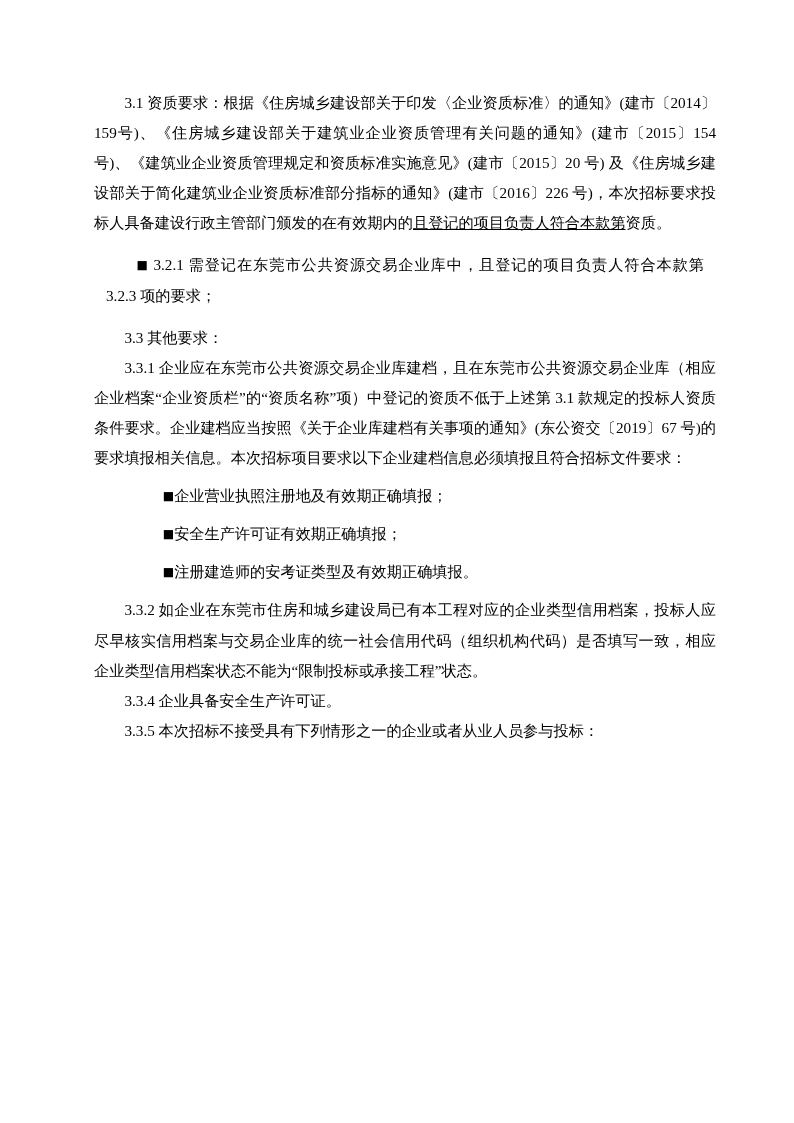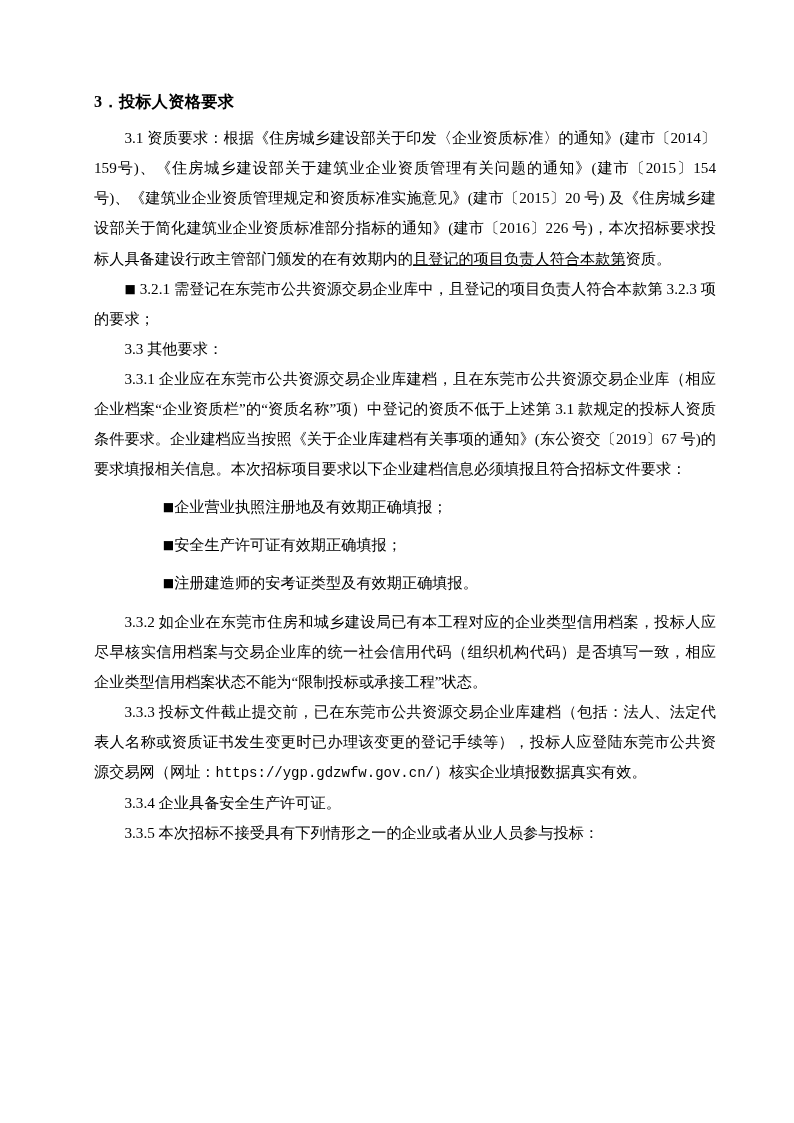"3．投标人资格要求" h2.section-title { html: <h2>3．投标人资格要求</h2> -> none }
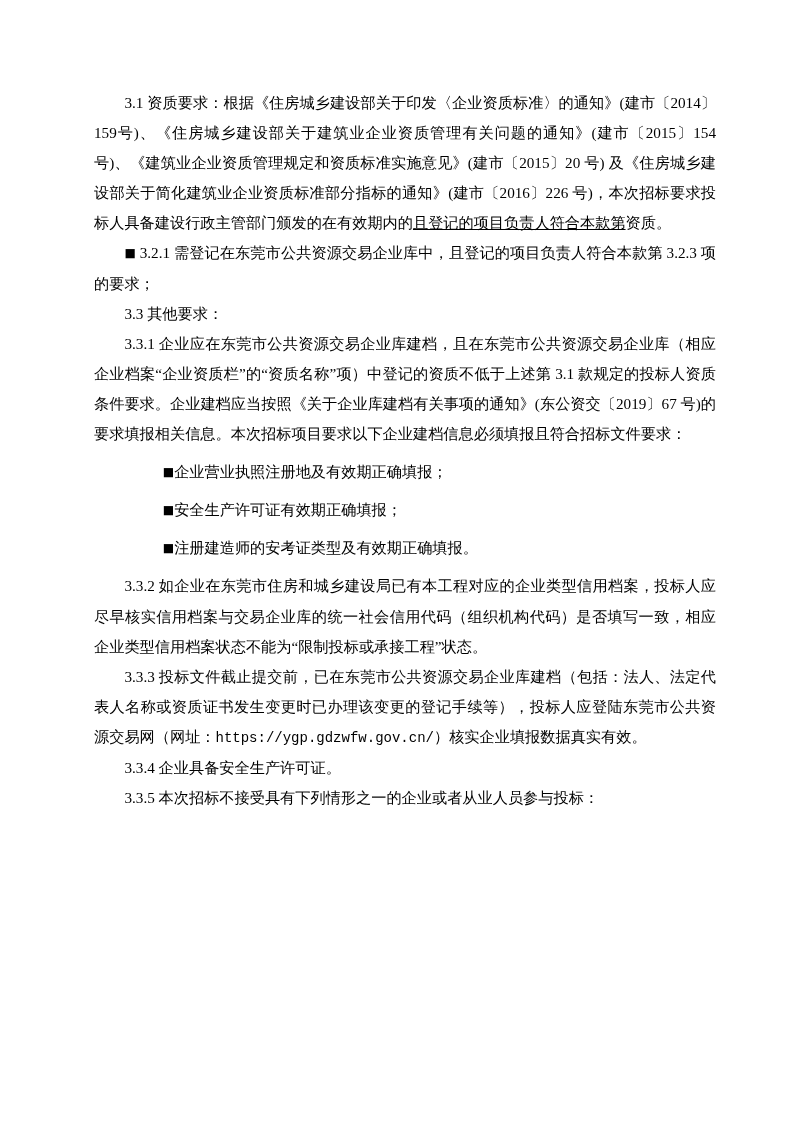"■ 3.2.1 需登记在东莞市公共资源交易企业库中，且登记的项目负责人符合本款第" p.bullet { margin: 0 -> 12px }
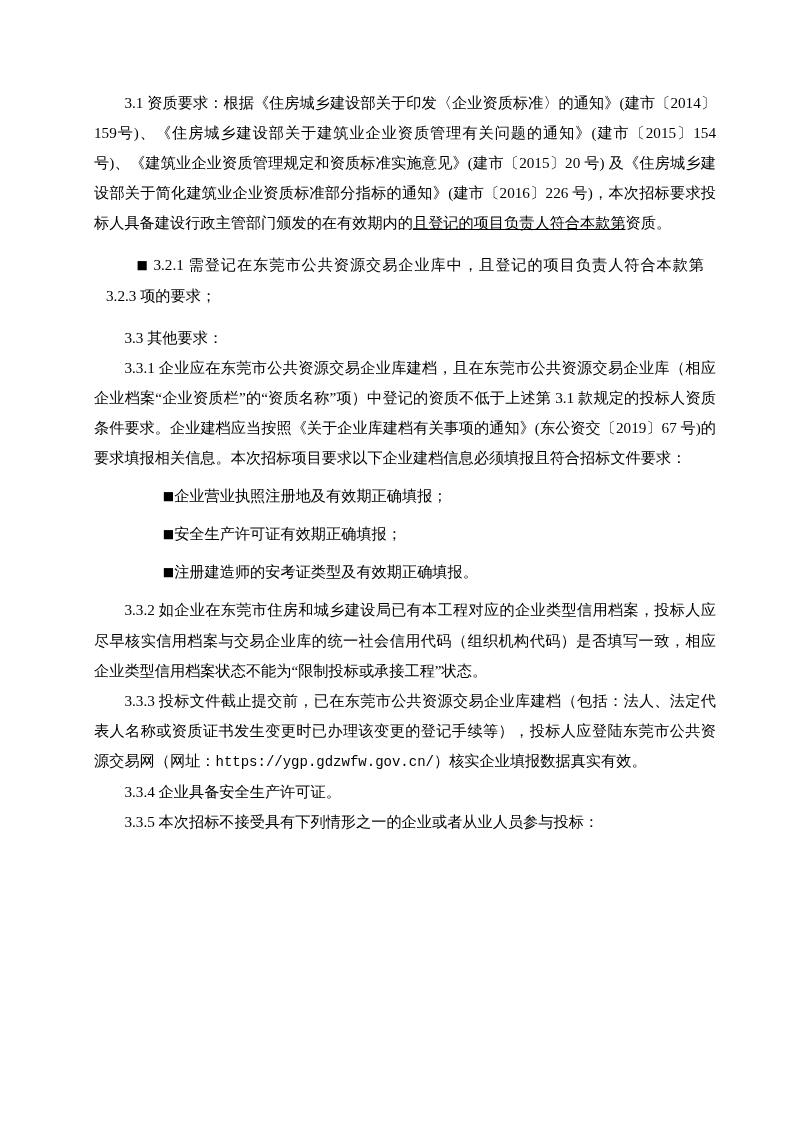"3.3.3" p.para { html: <p><span>3.3.3 投标文件截止提交前，已在东莞市公共资源交易企业库建档（包括：法人、法定代表人名称或资质证书发生变更时已办理该变更的登记手续等），投标人应登陆东莞市公共资源交易网（网址：</span><span>https://ygp.gdzwfw.gov.cn/</span><span>）核实企业填报数据真实有效。</span></p> -> none }
